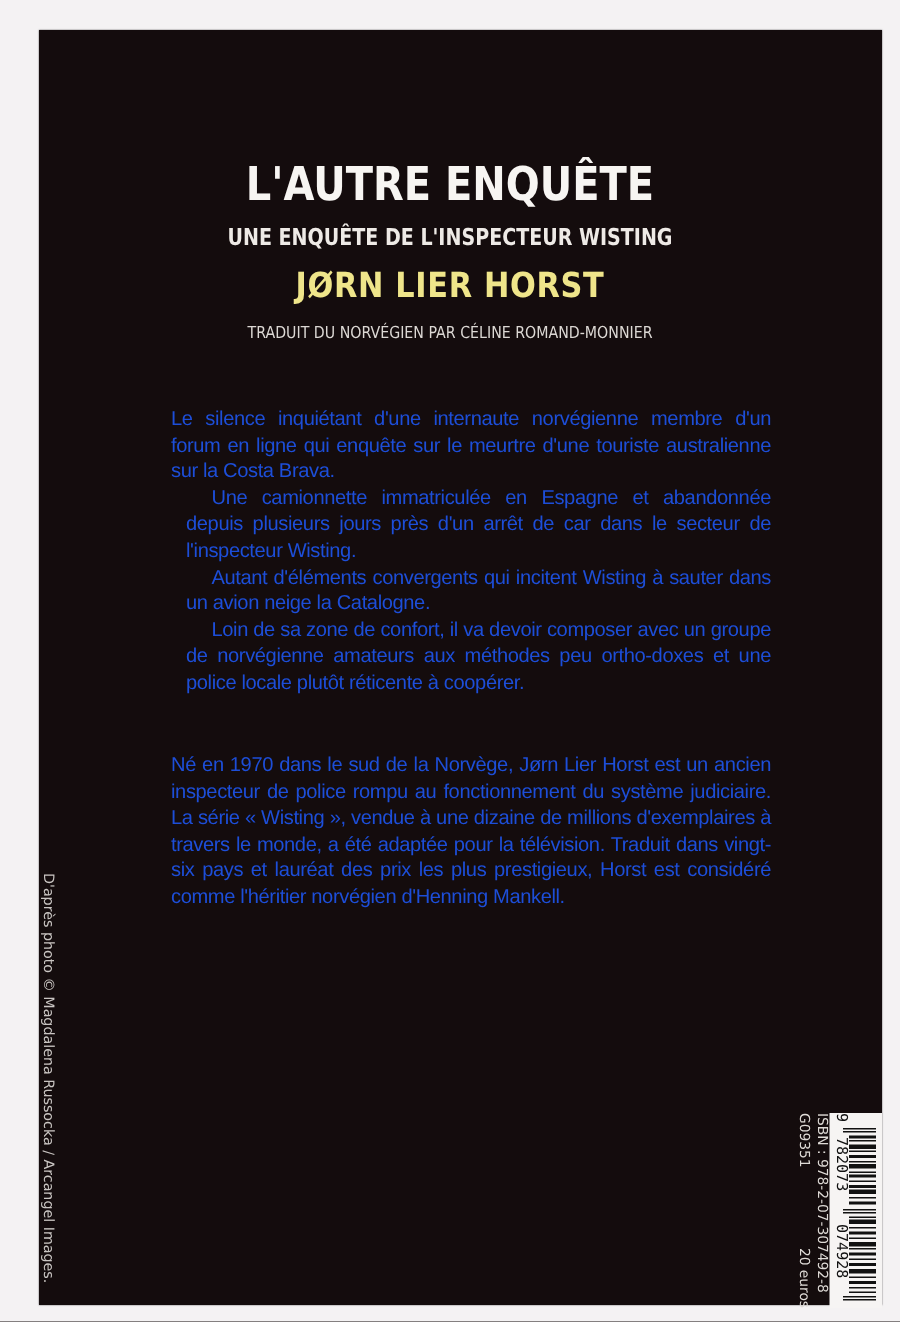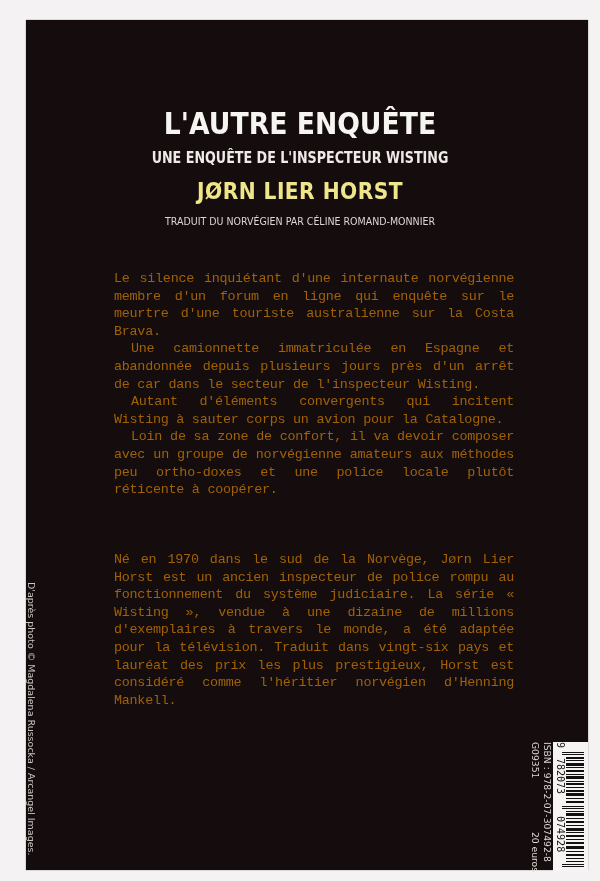"Le silence inquiétant d'une internaute" .blurb, .bio { color: #a16207 -> #1d4ed8; font-family: Liberation Mono, monospace -> Liberation Sans, sans-serif }
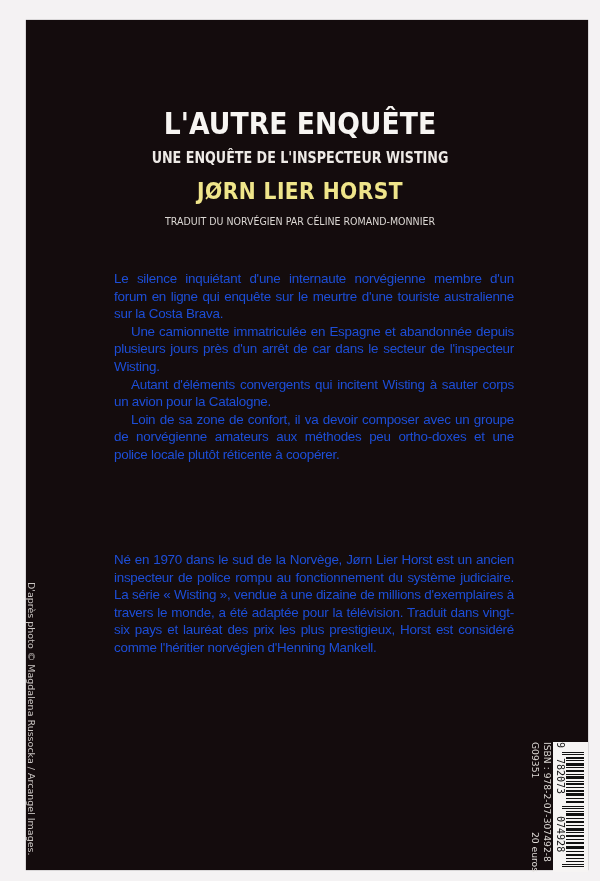"Une camionnette immatriculée en Espagne" .blurb p.indent { margin-left: none -> 10px }
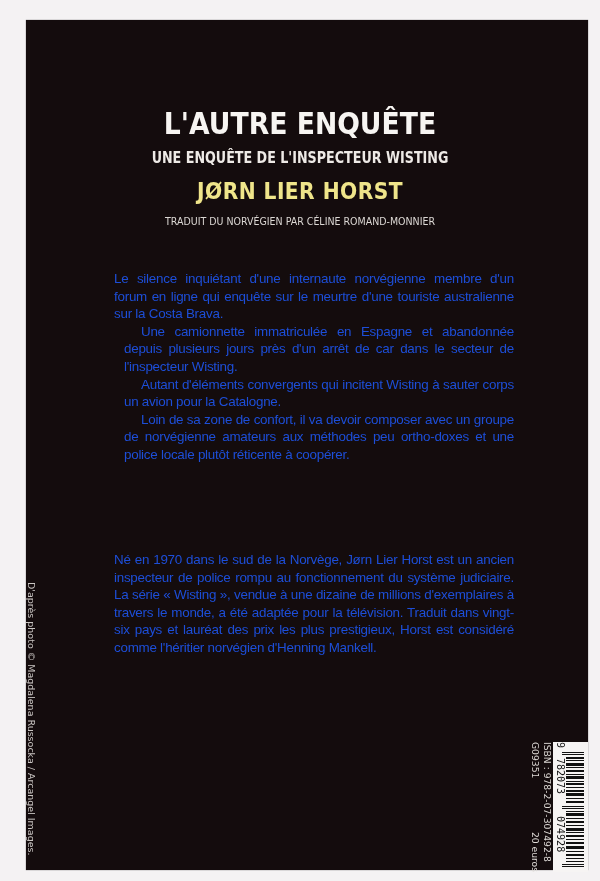"Autant d'éléments convergents qui" p.indent { text: corps un avion pour -> dans un avion neige }
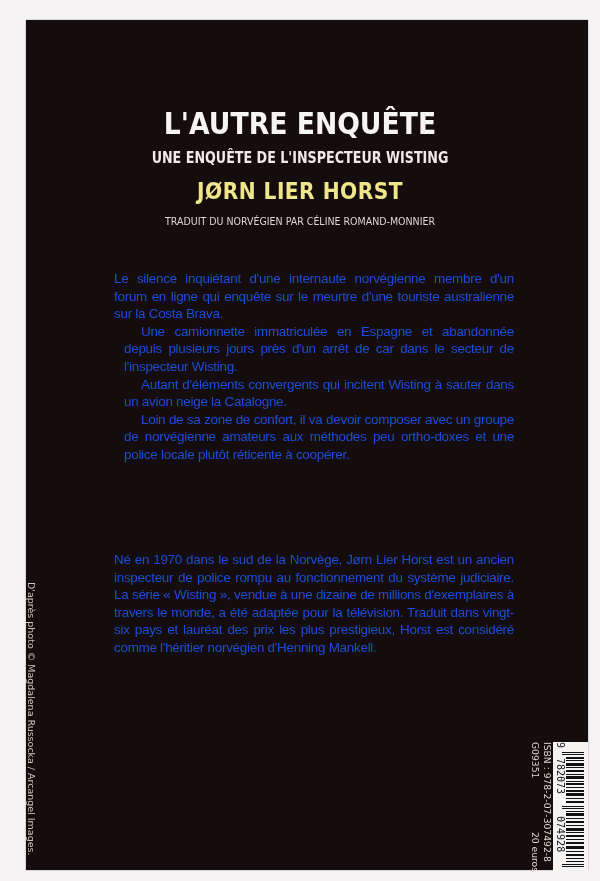"Né en 1970 dans le" .bio { top: 551px -> 501px }
